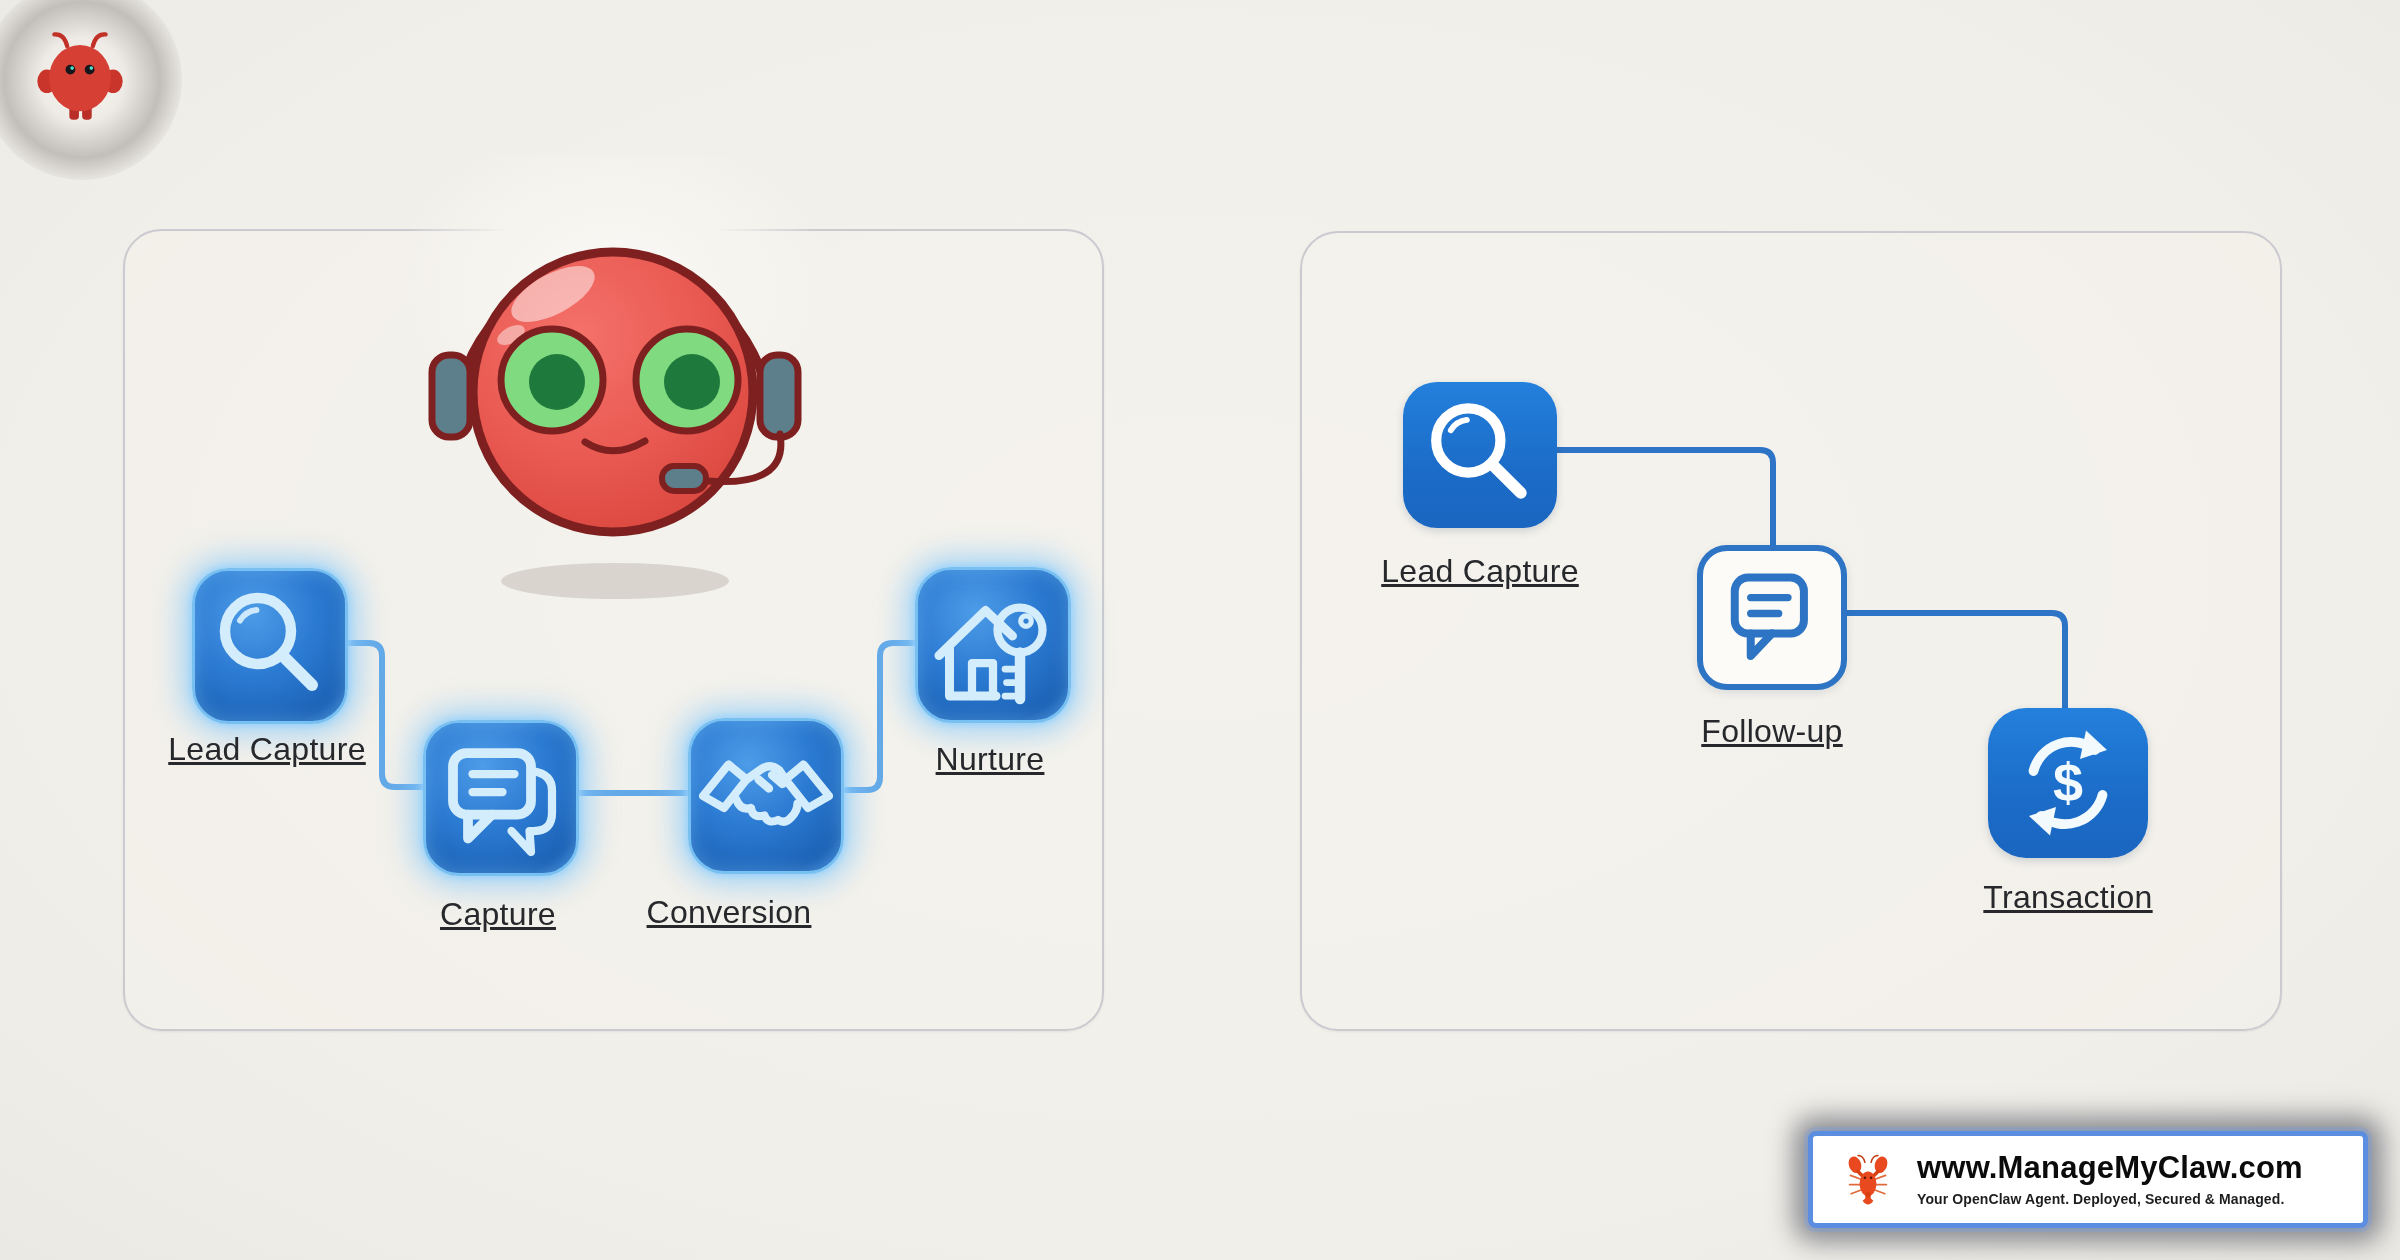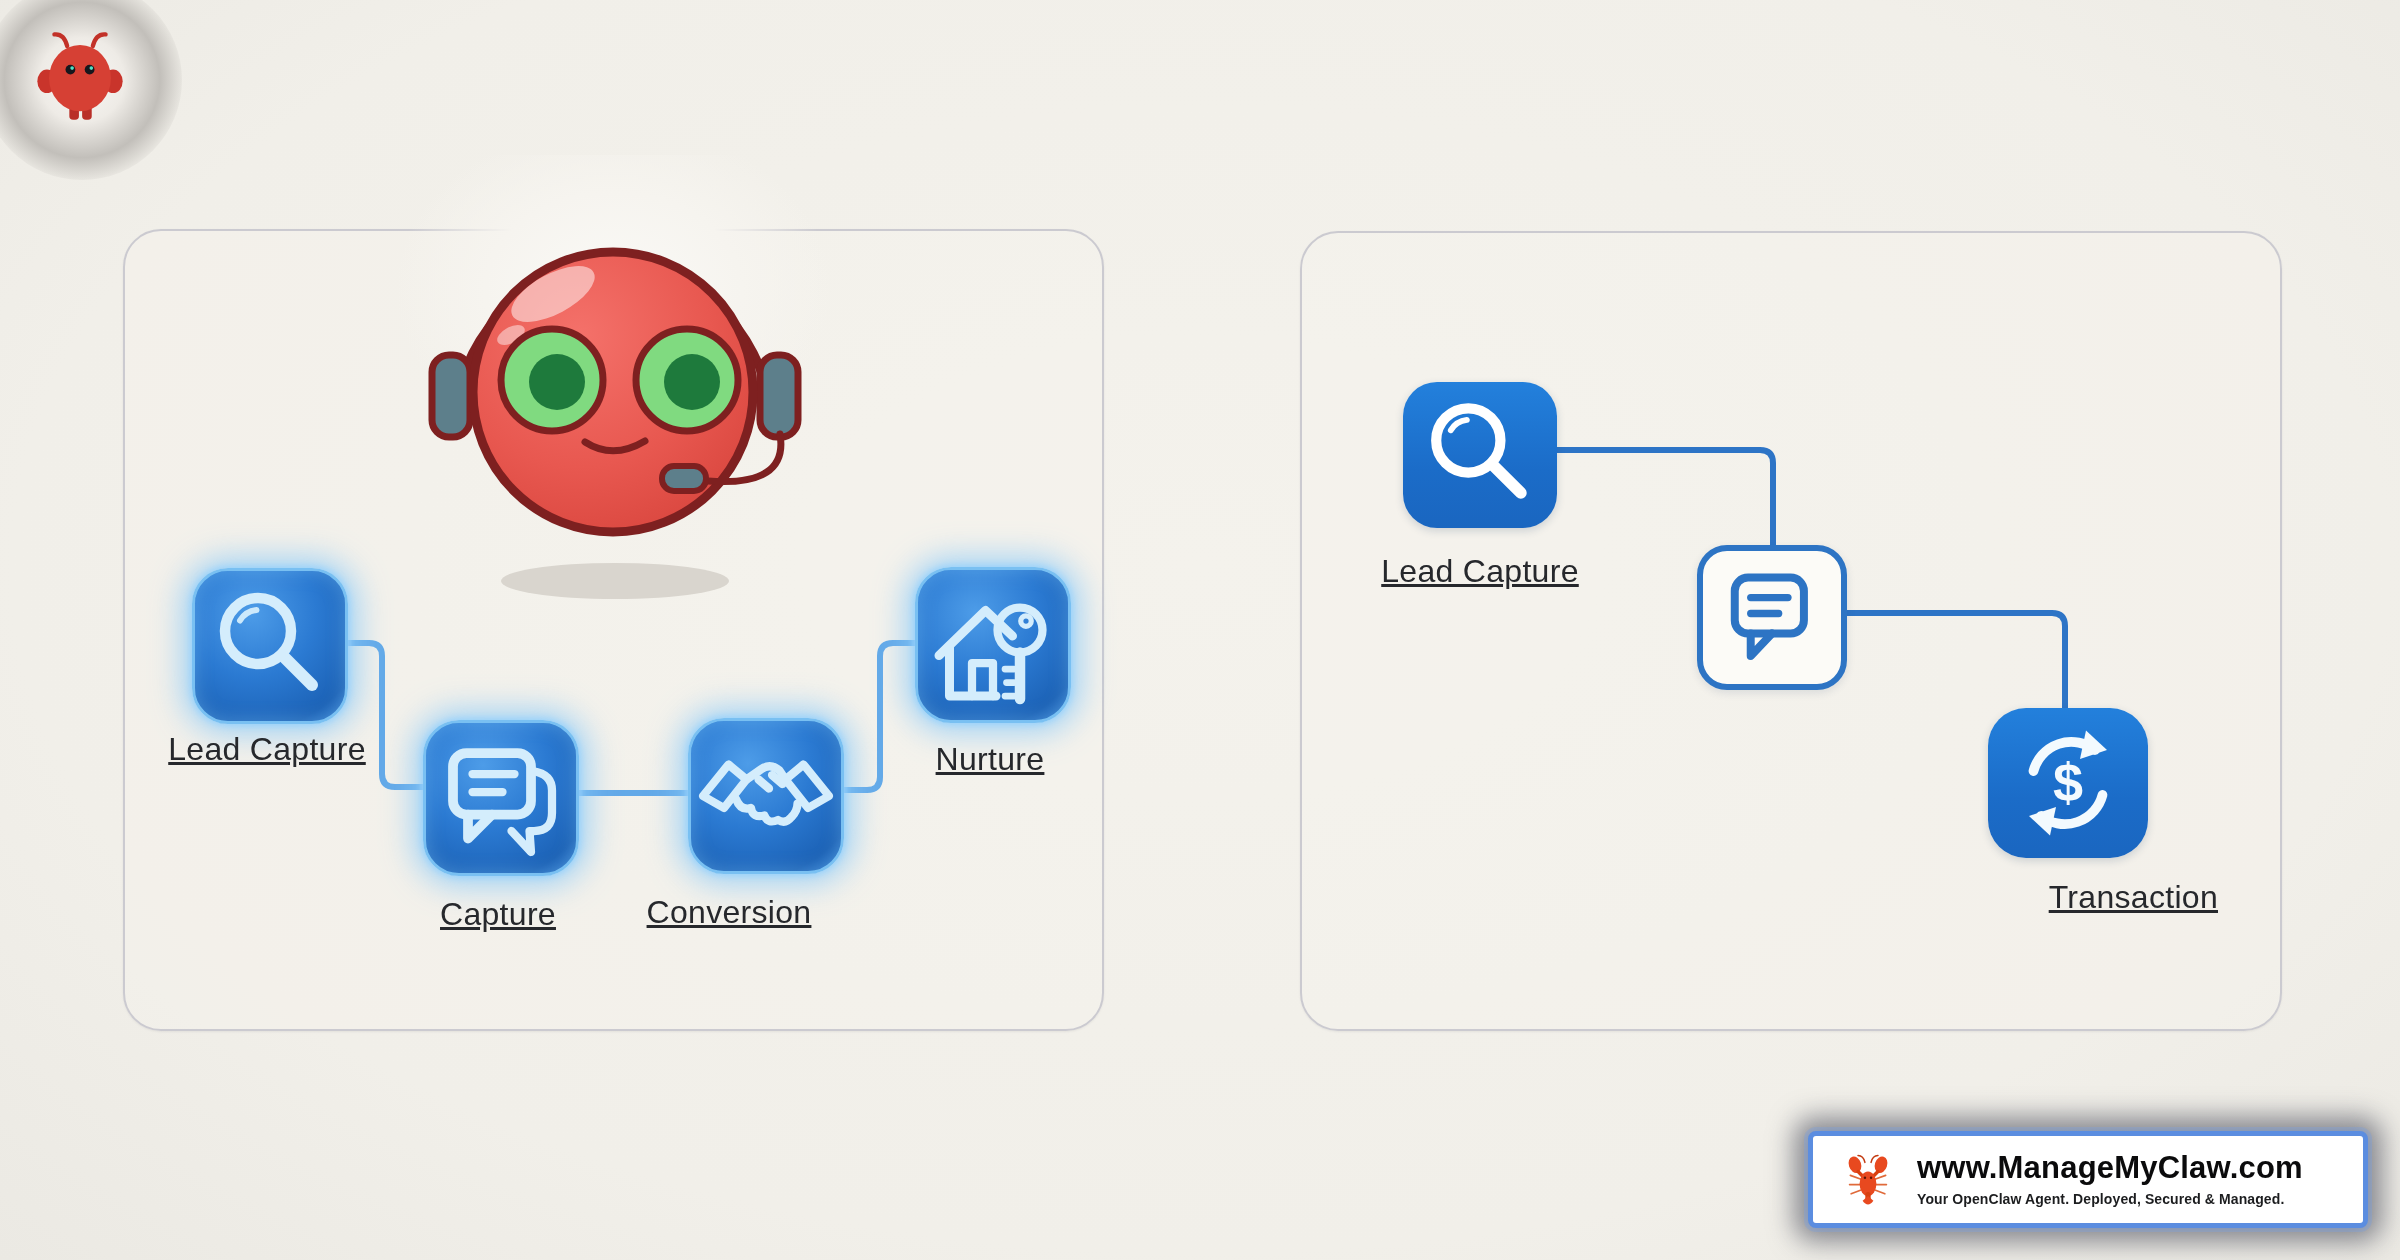"Follow-up" div.step-label { html: none -> <div>Follow-up</div> }
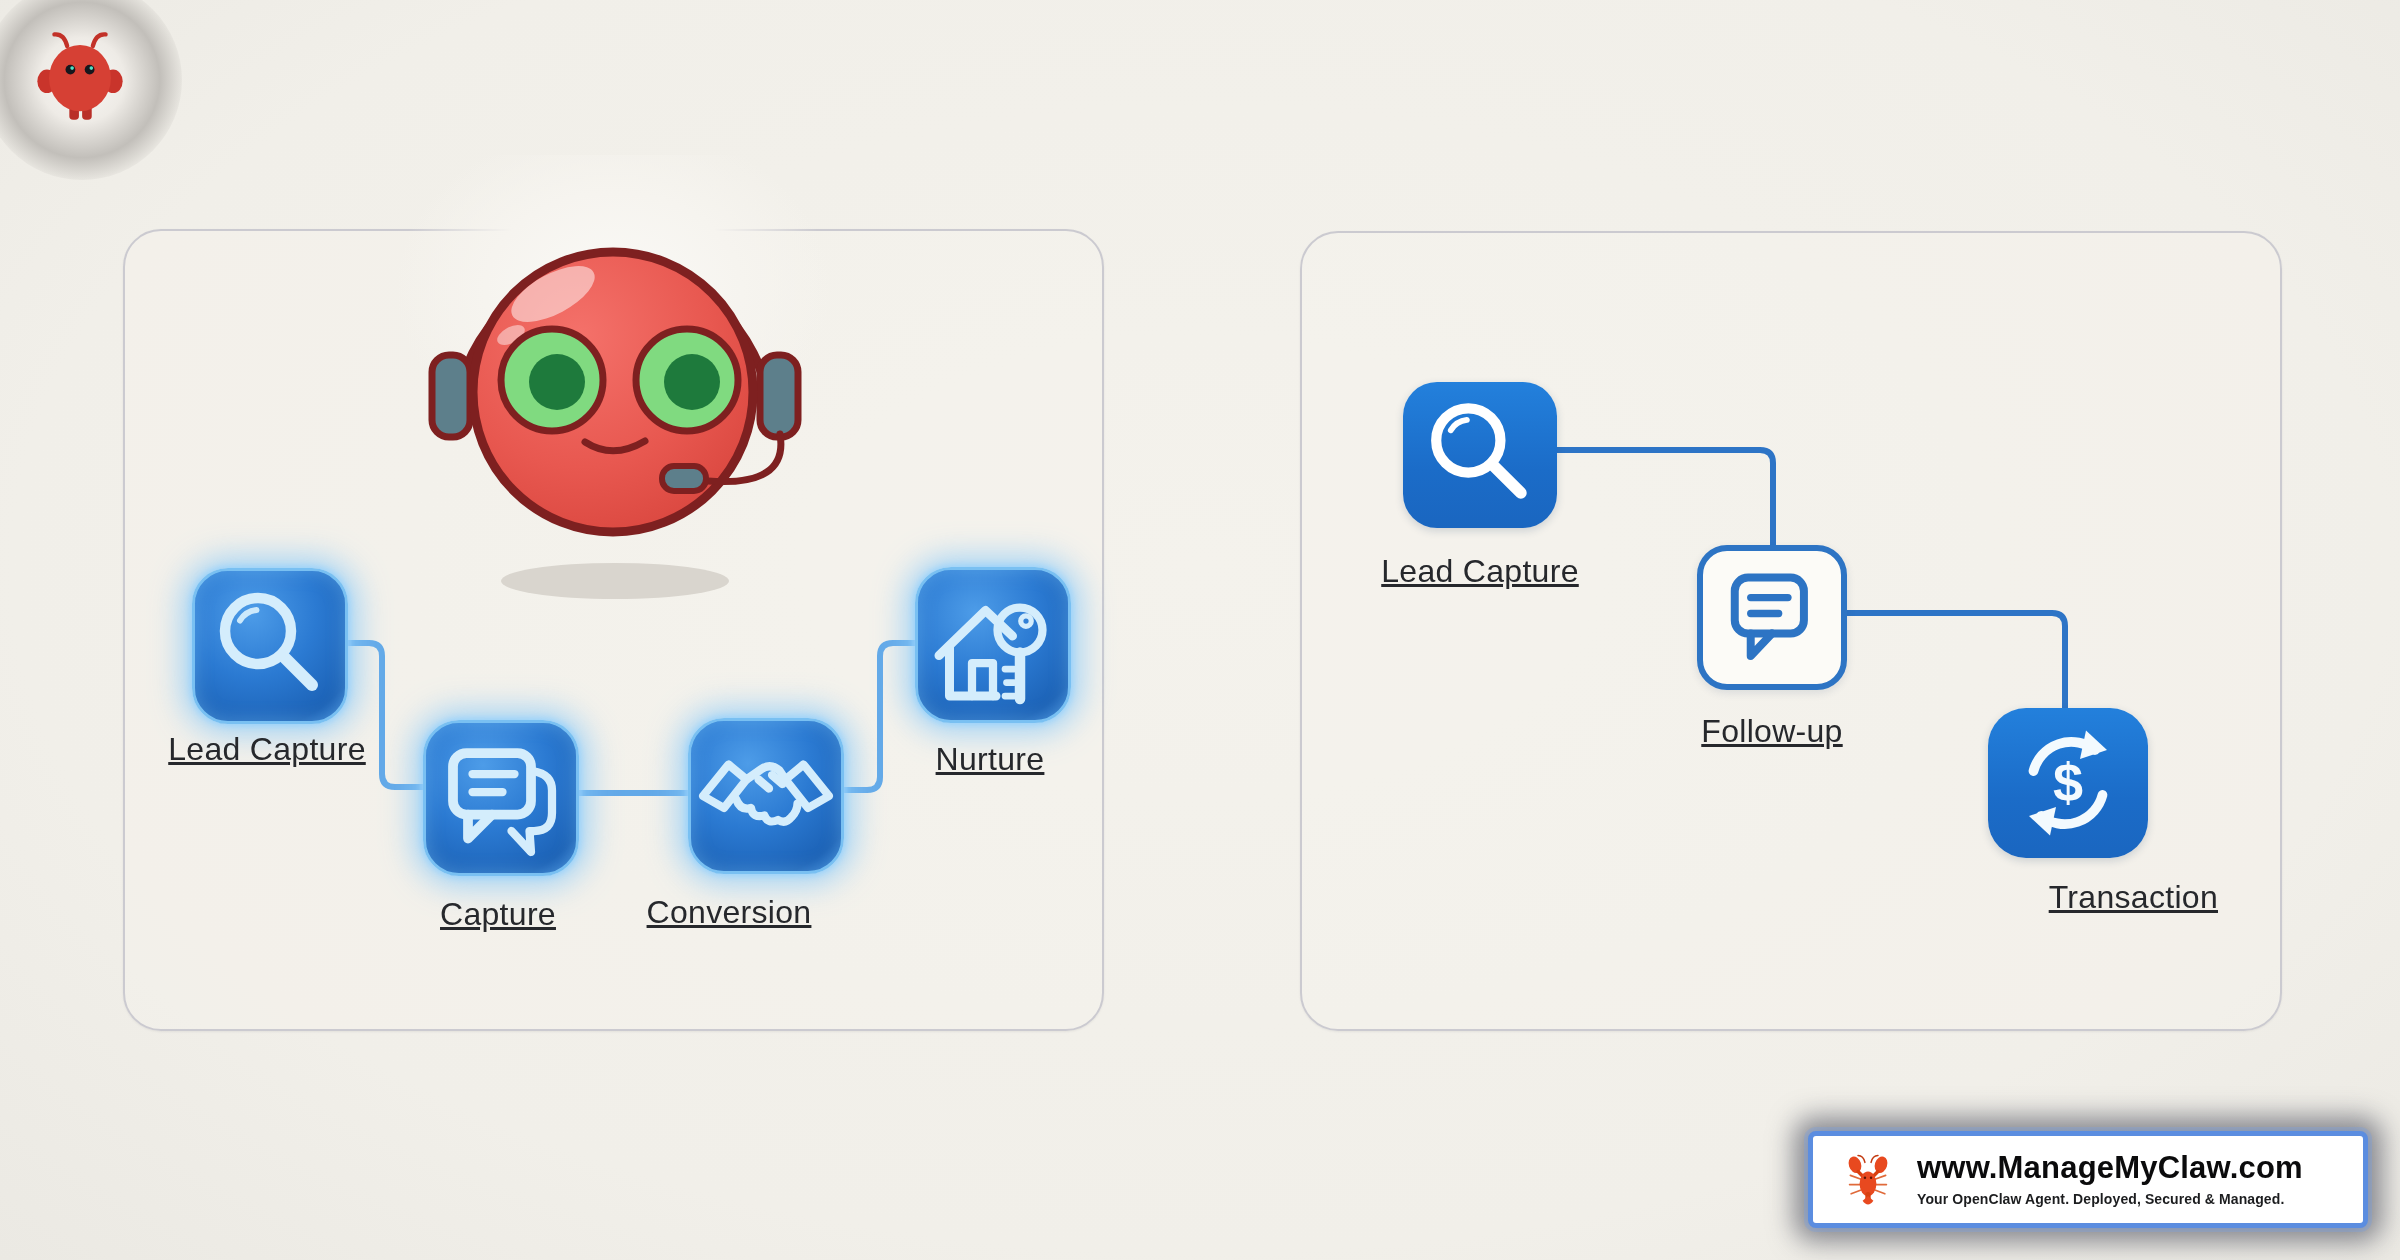"Transaction" div.step-label { text-align: right -> none }
